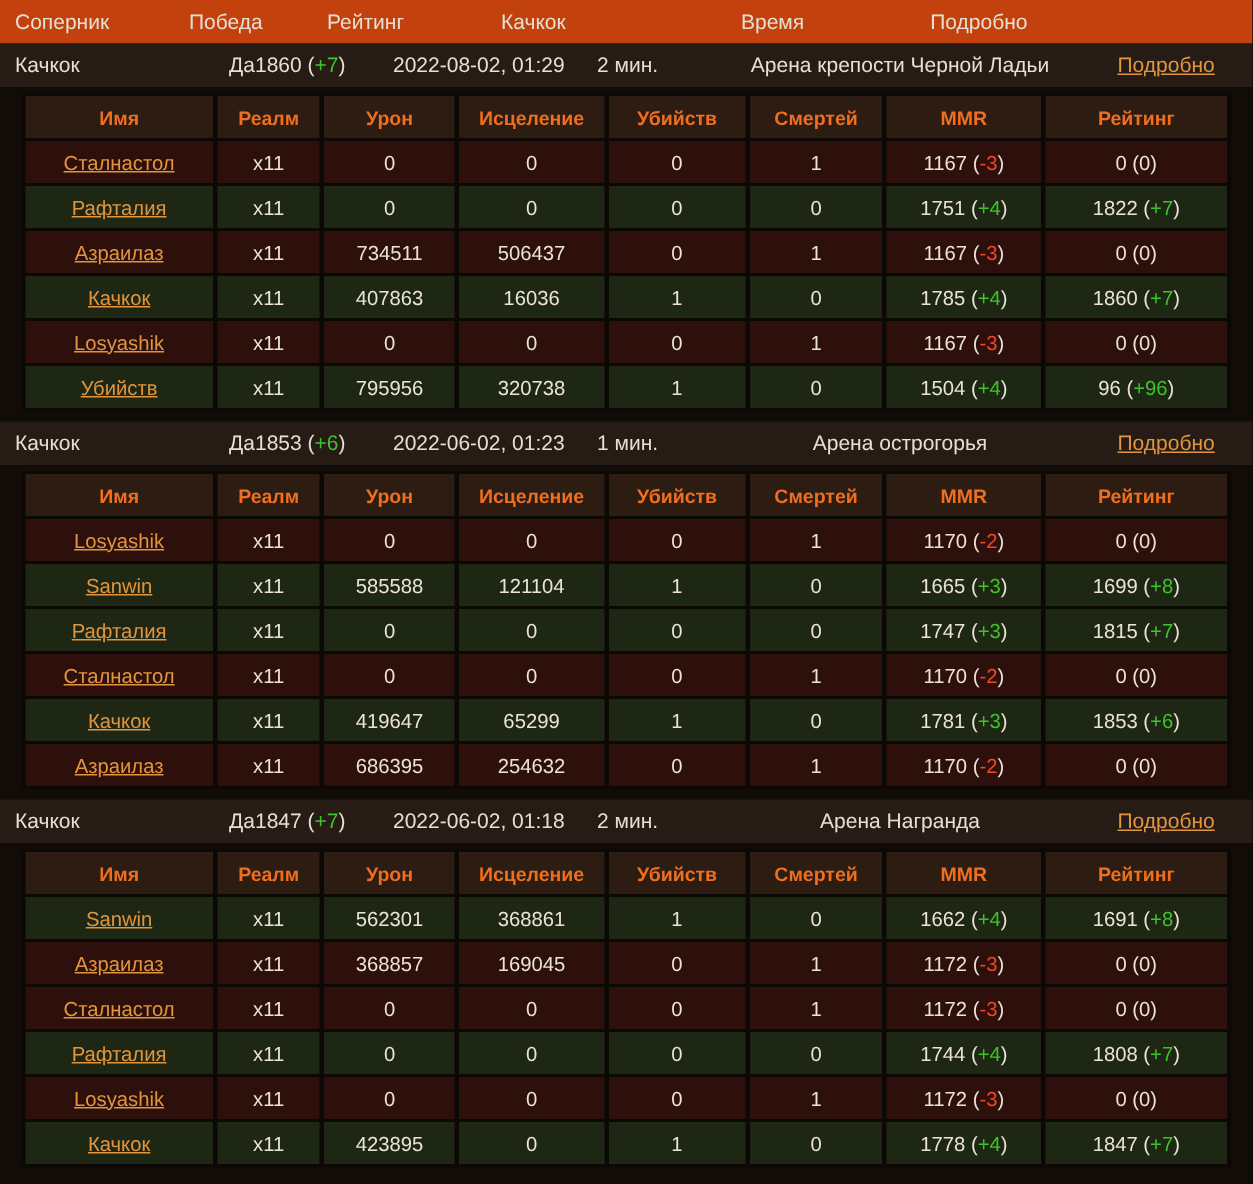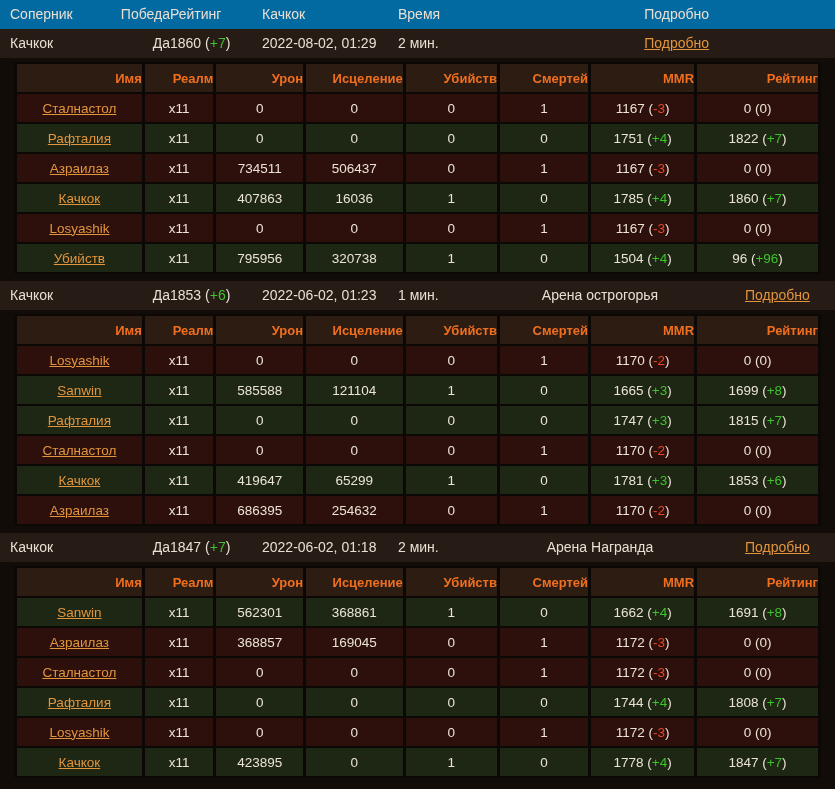"Соперник" .topbar { background: #0369a1 -> #c2410c; gap: none -> 24px }
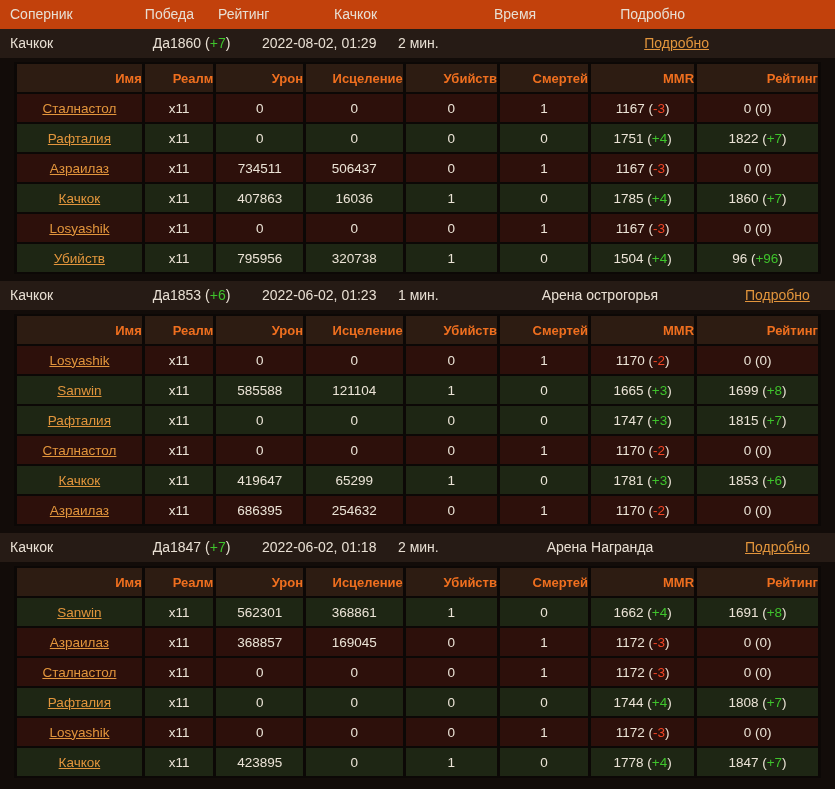"Победа" div.c-win { text-align: right -> left }
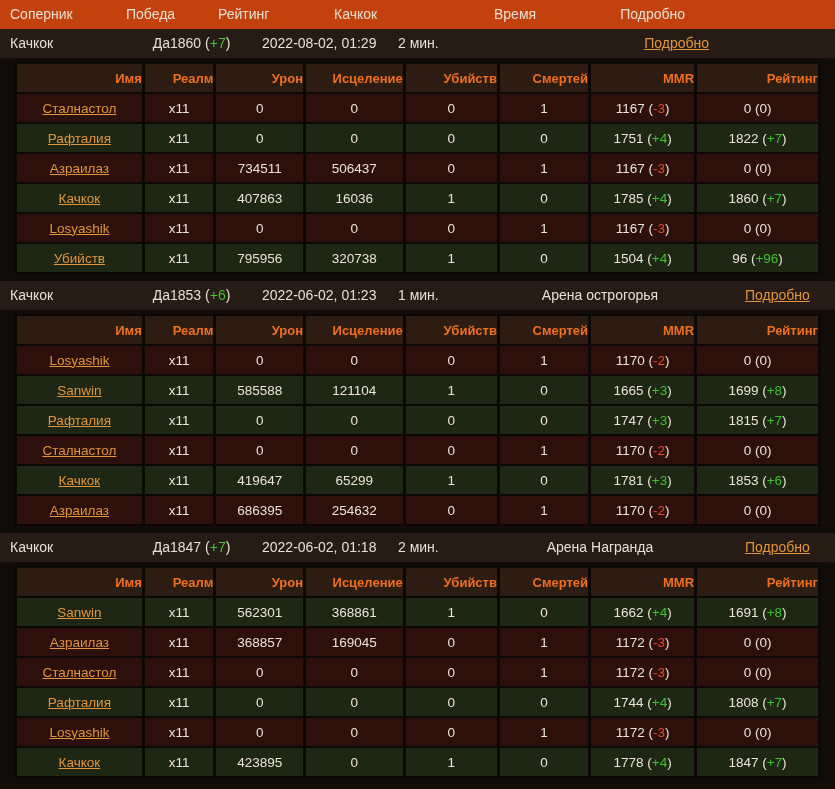"Арена крепости Черной Ладьи" div.c-map { html: none -> <div>Арена крепости Черной Ладьи</div> }
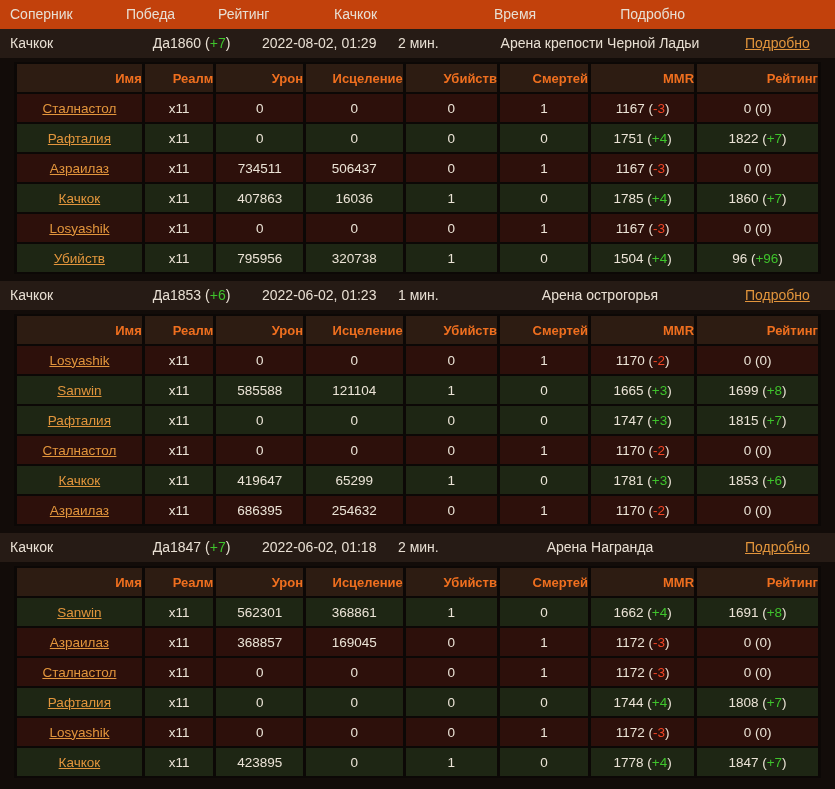"Имя" table.match th { text-align: right -> center }
